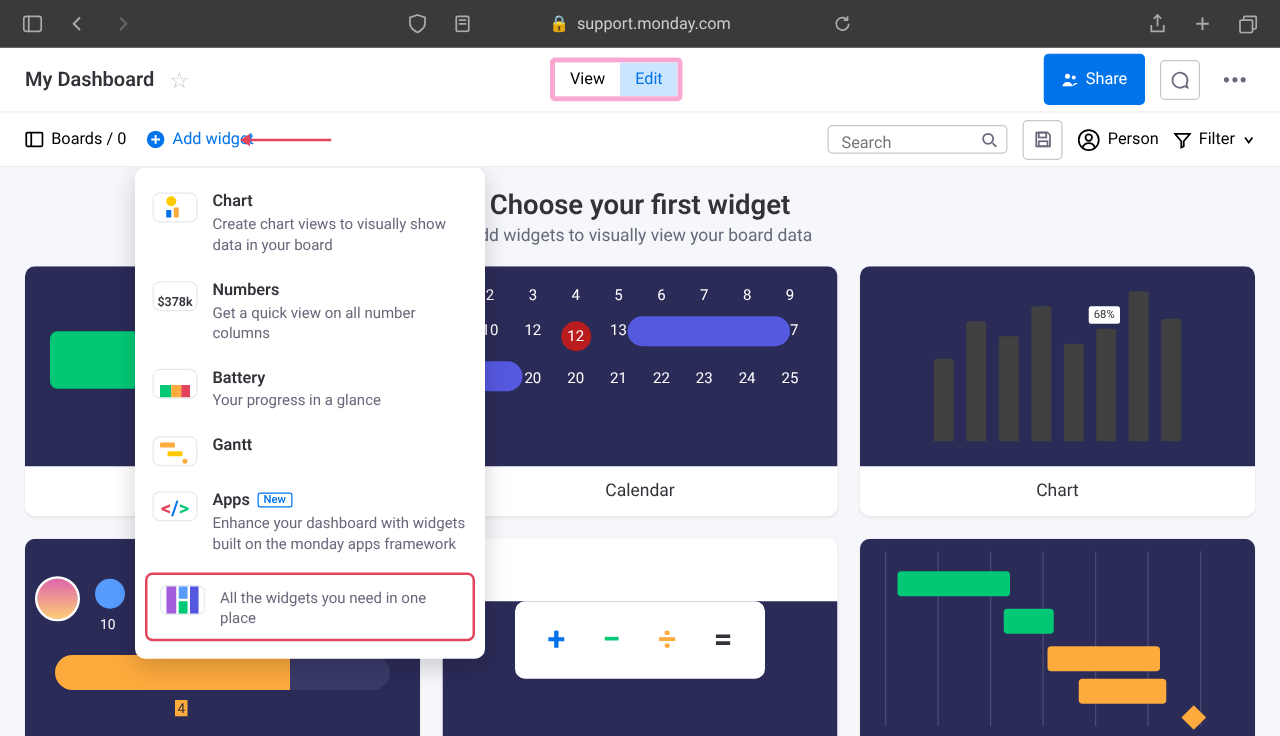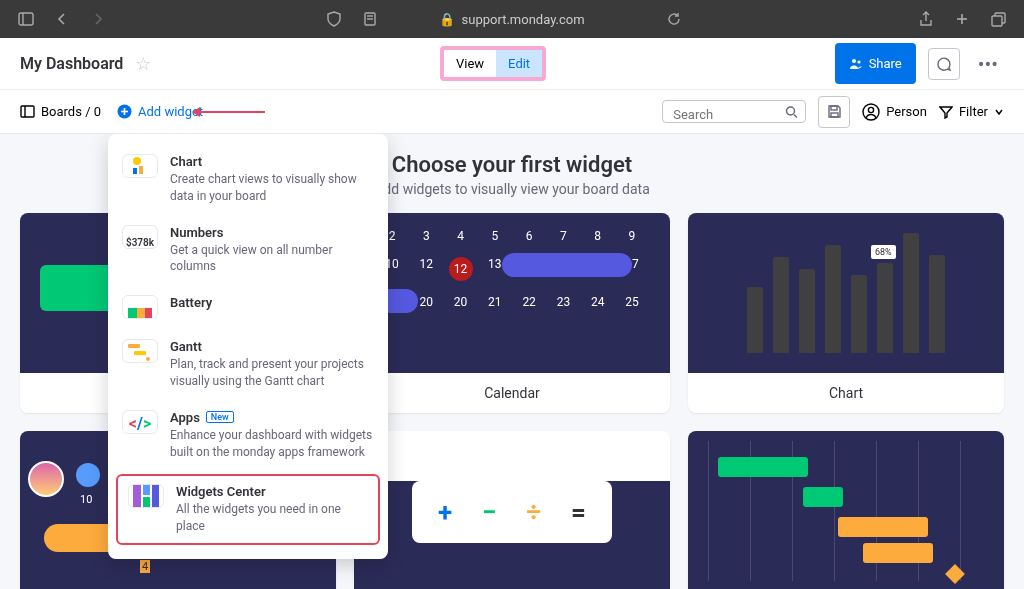"Your progress in a glance" div.dd-desc { html: none -> <div>Your progress in a glance</div> }
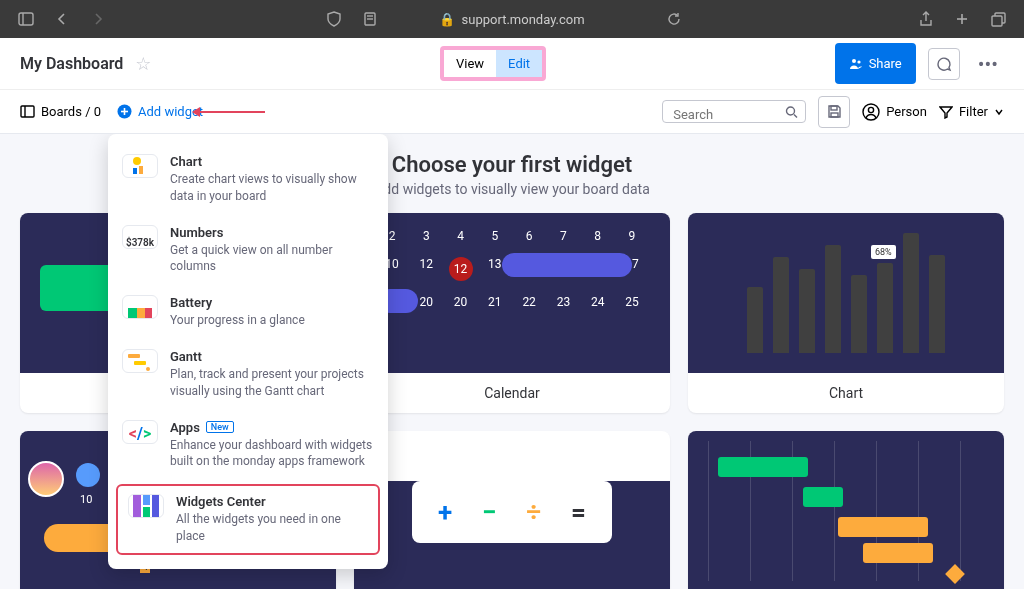"Plan, track and present your" div.dd-desc { html: <div>Plan, track and present your projects visually using the Gantt chart</div> -> none }
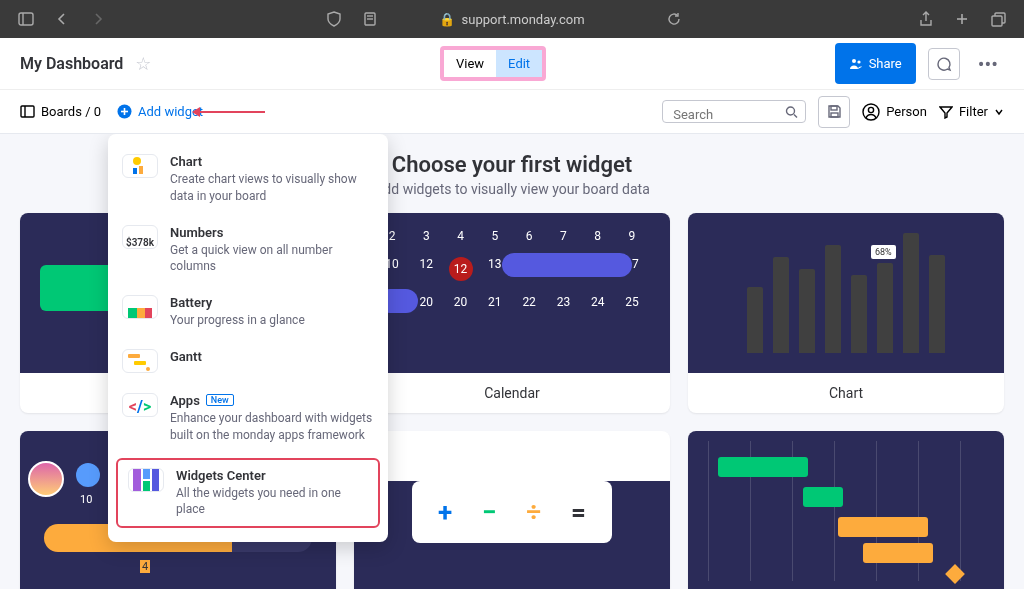"Widgets Center" div.dd-title { html: <div>Widgets Center</div> -> none }
